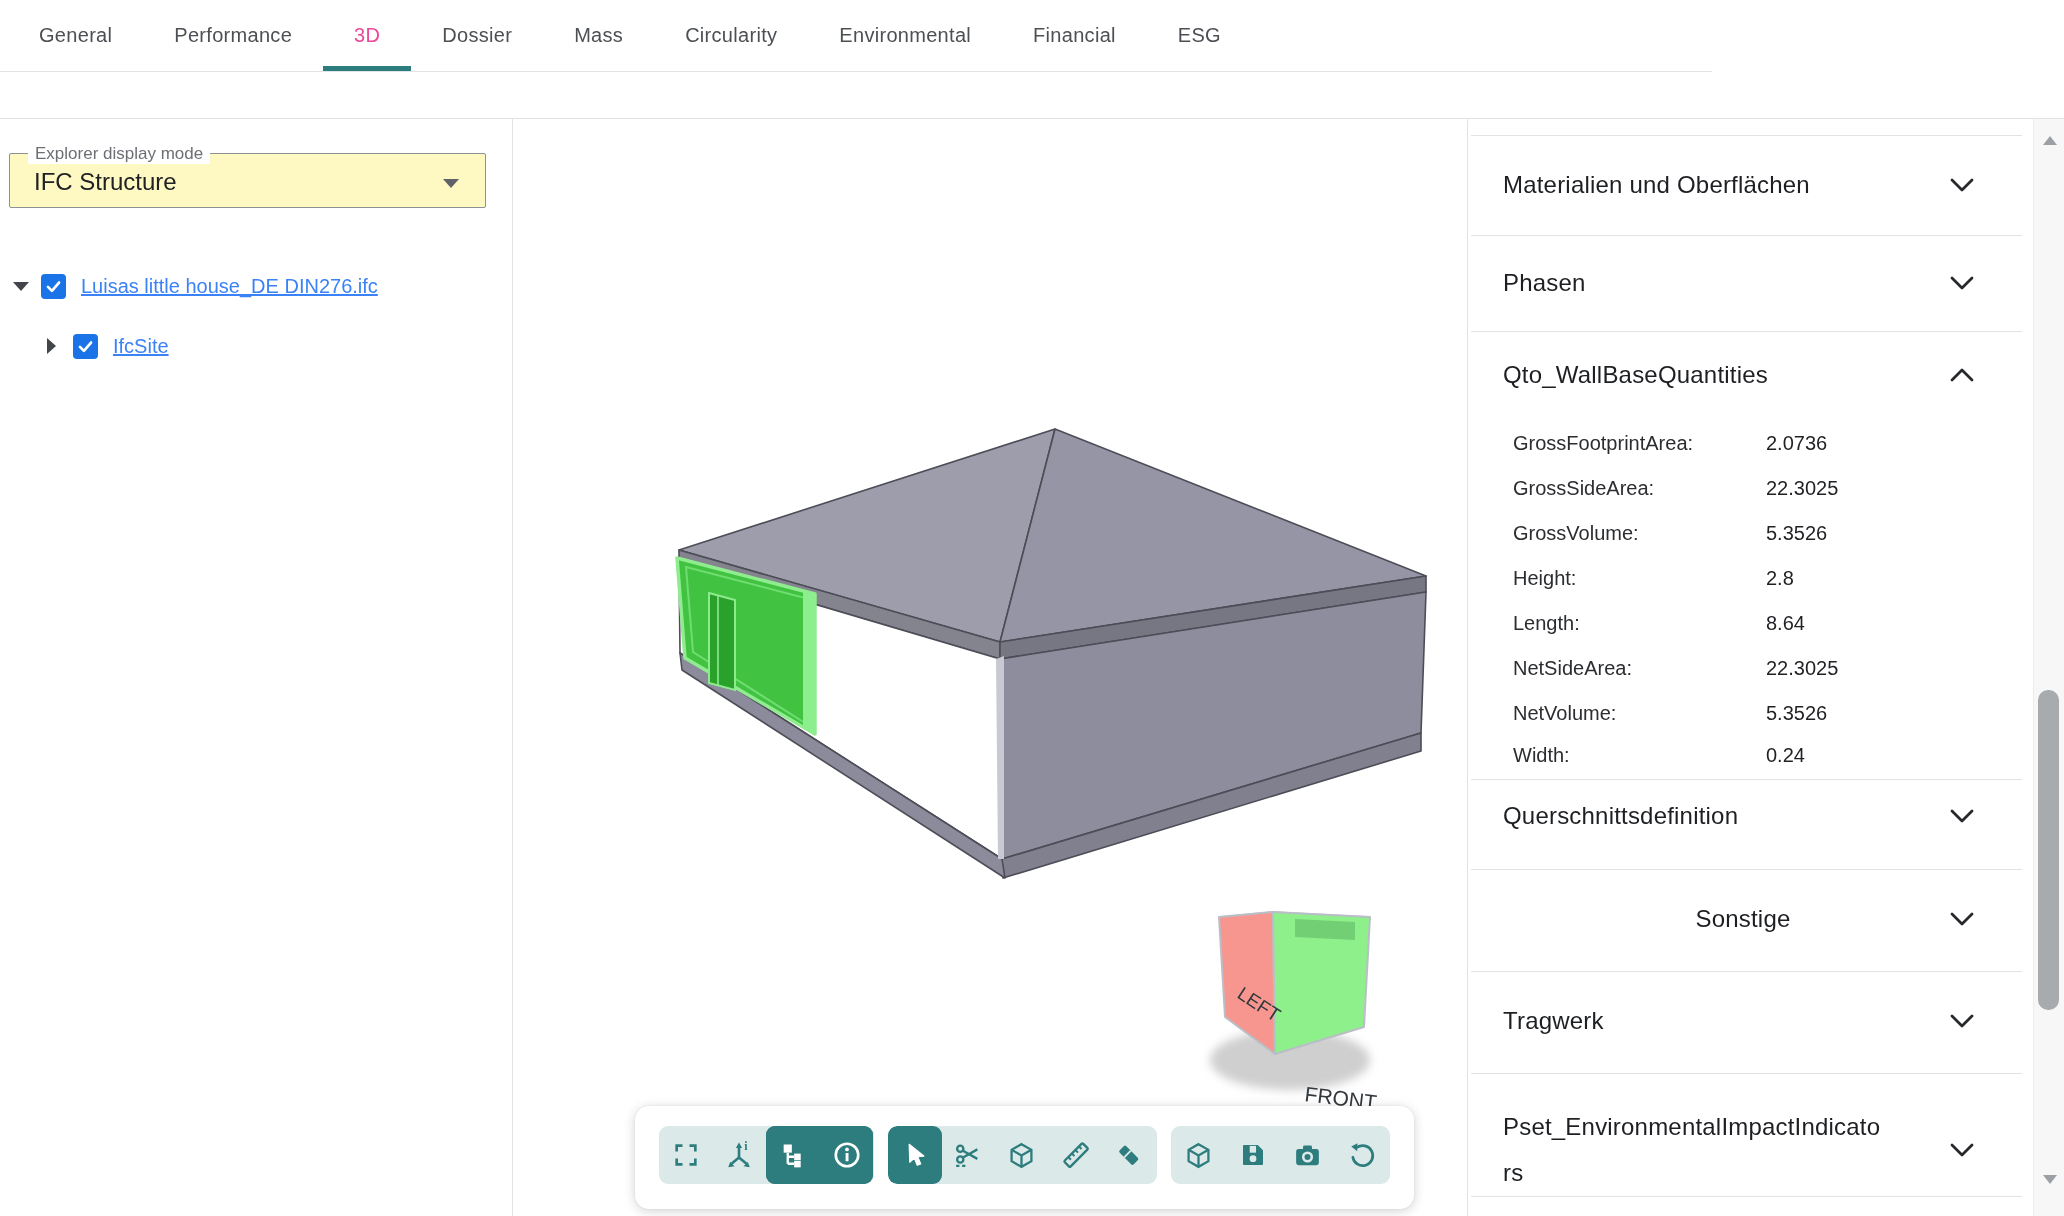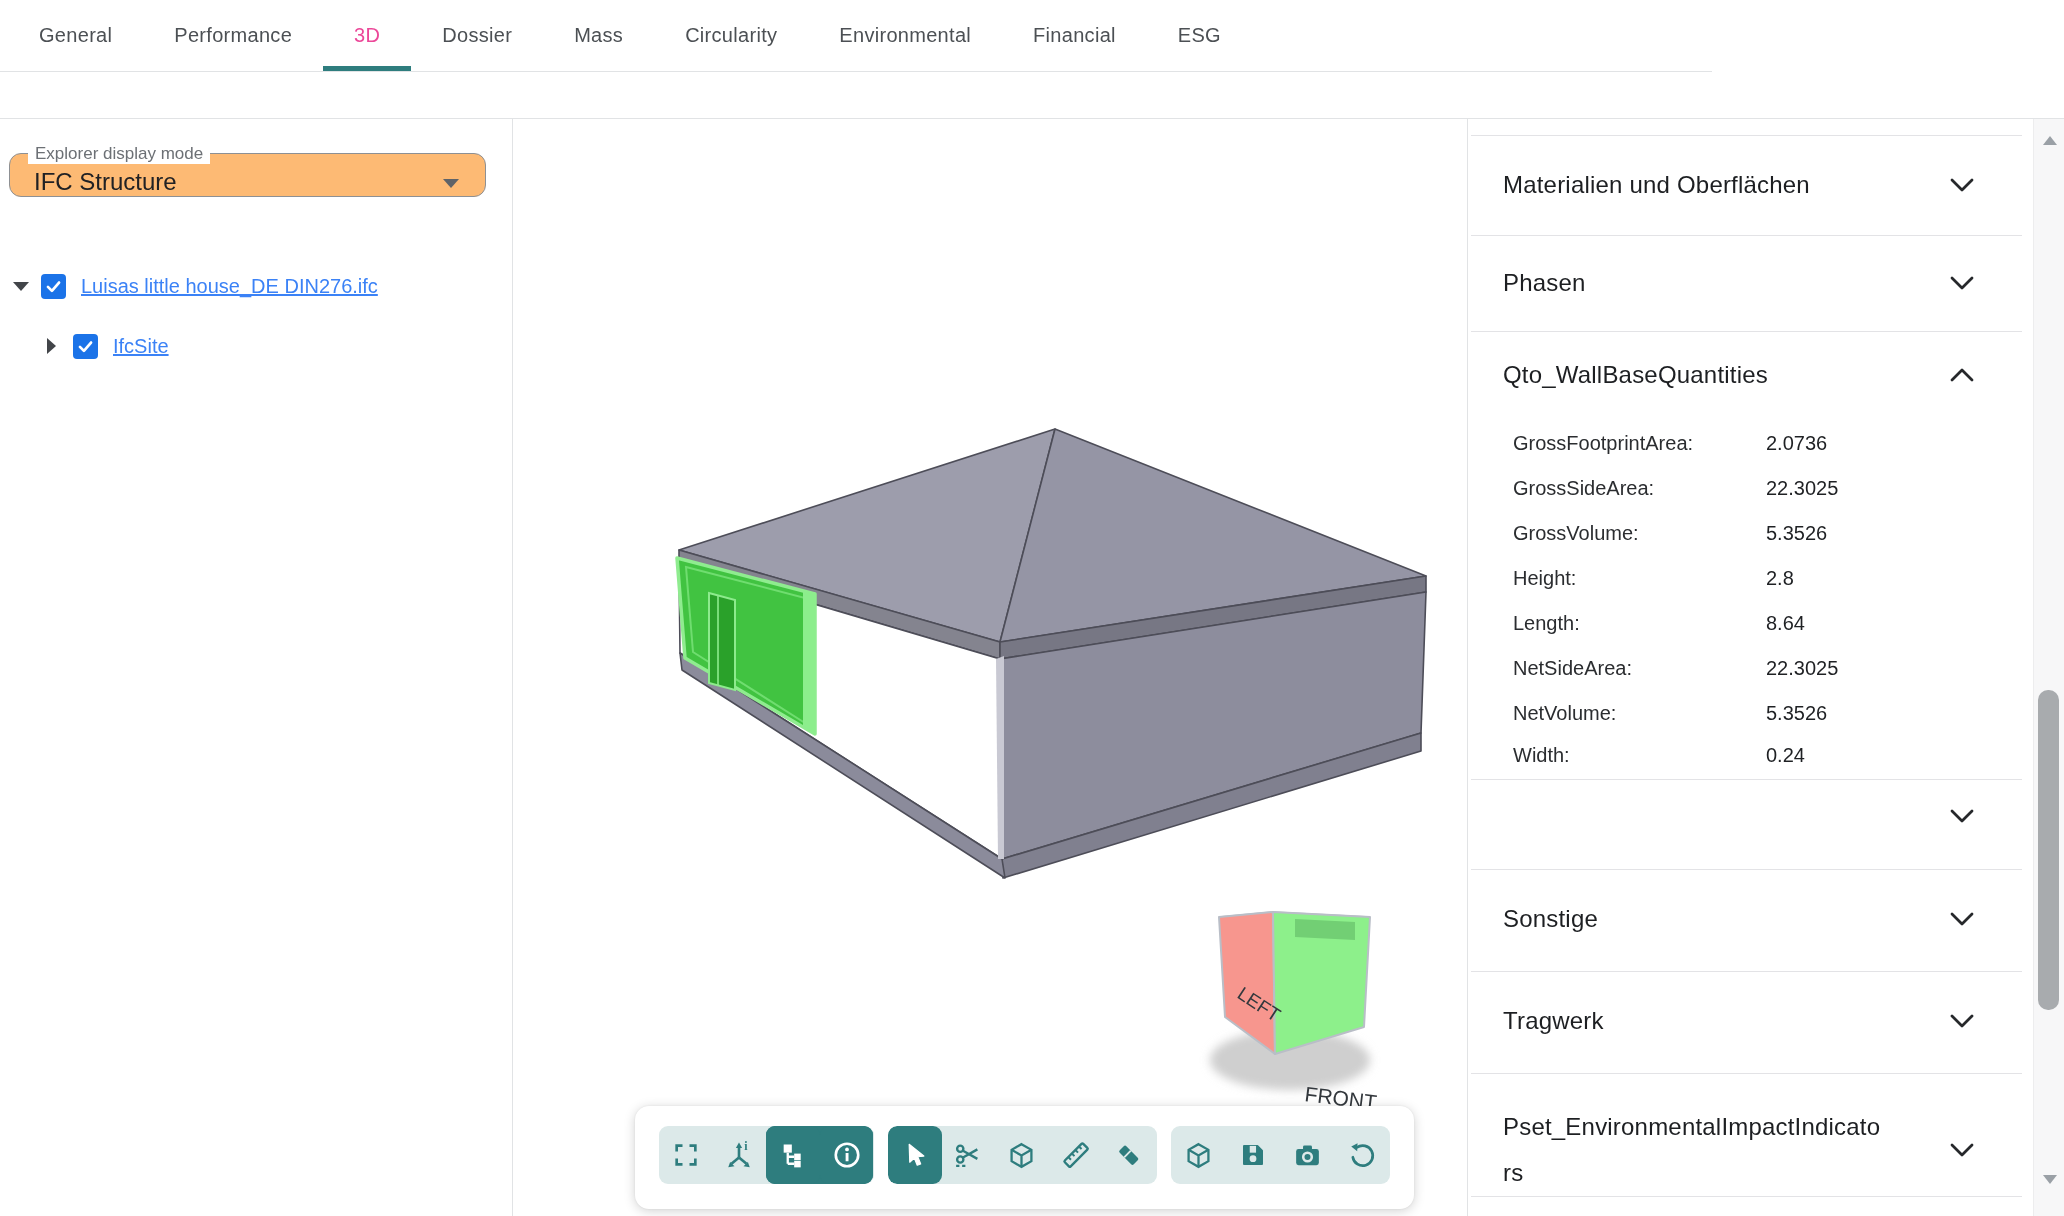"Explorer display mode" .select-box { background: #fdba74 -> #fef9c3; border-radius: 12px -> 2px; height: 44px -> 55px }
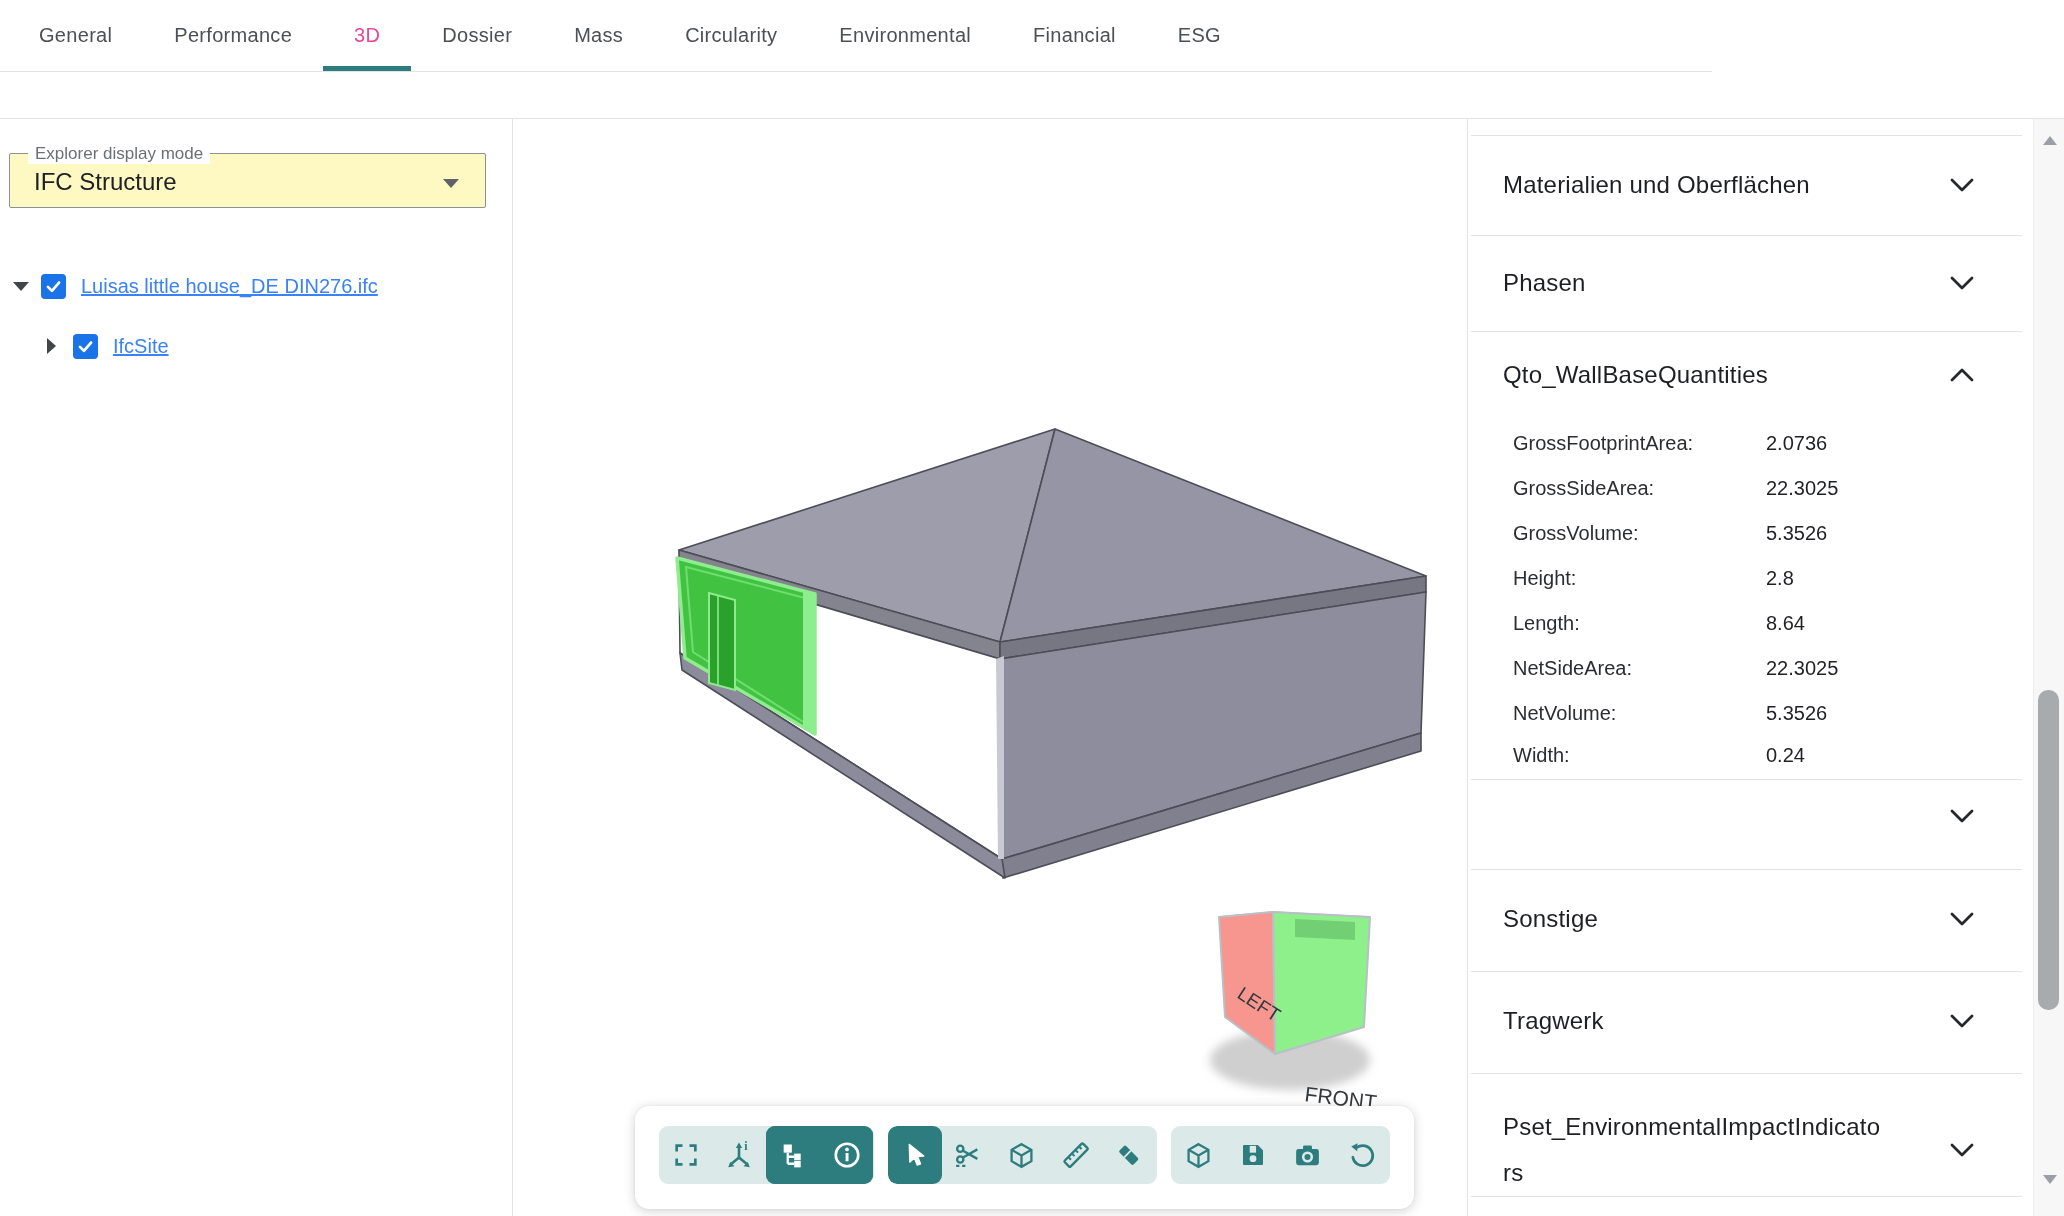"Querschnittsdefinition" span.rp-sec-title { html: none -> <span>Querschnittsdefinition</span> }
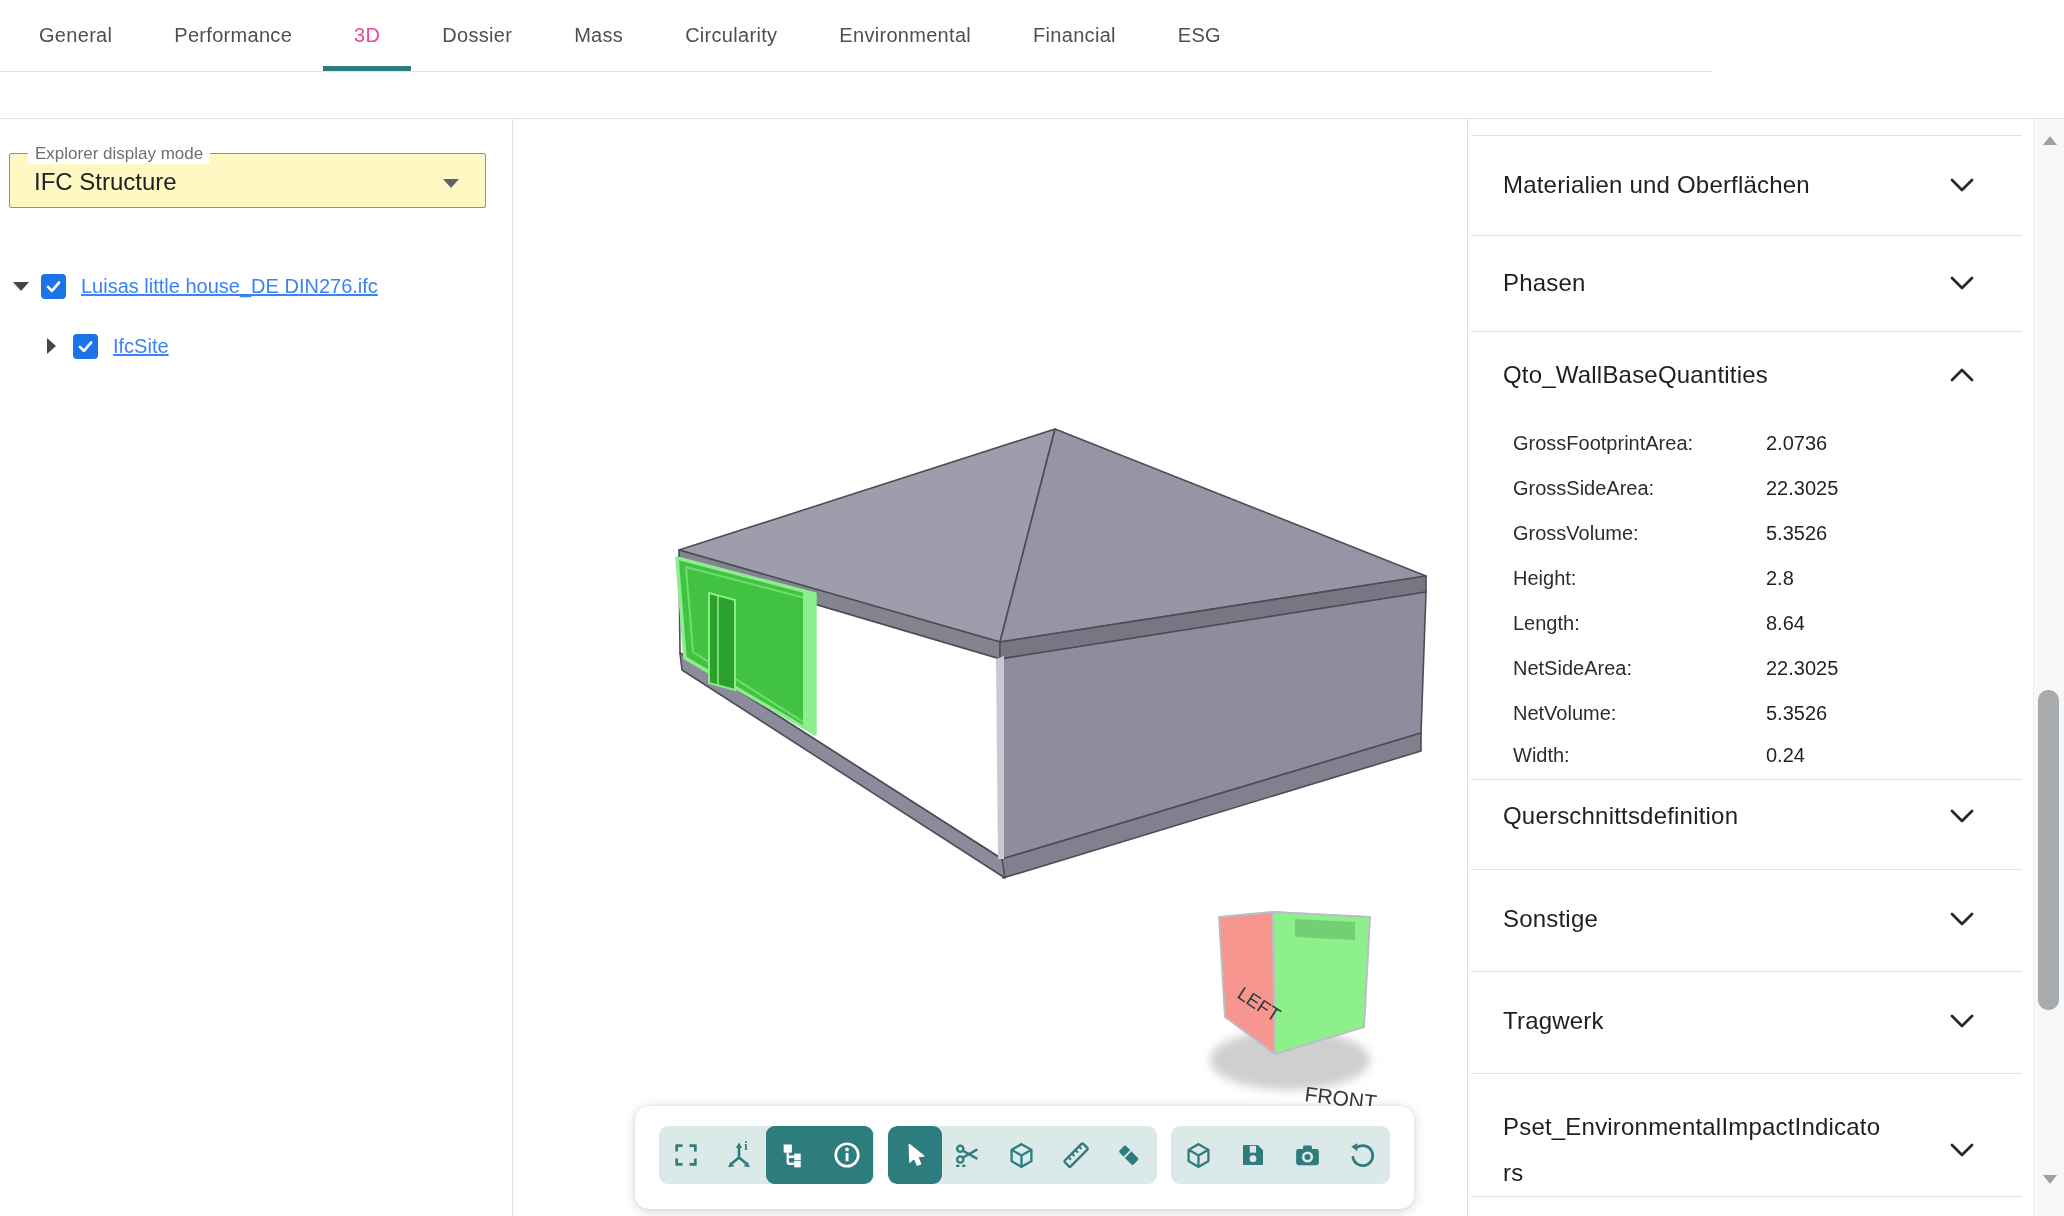"Sonstige" div.rp-sec { justify-content: none -> center }
